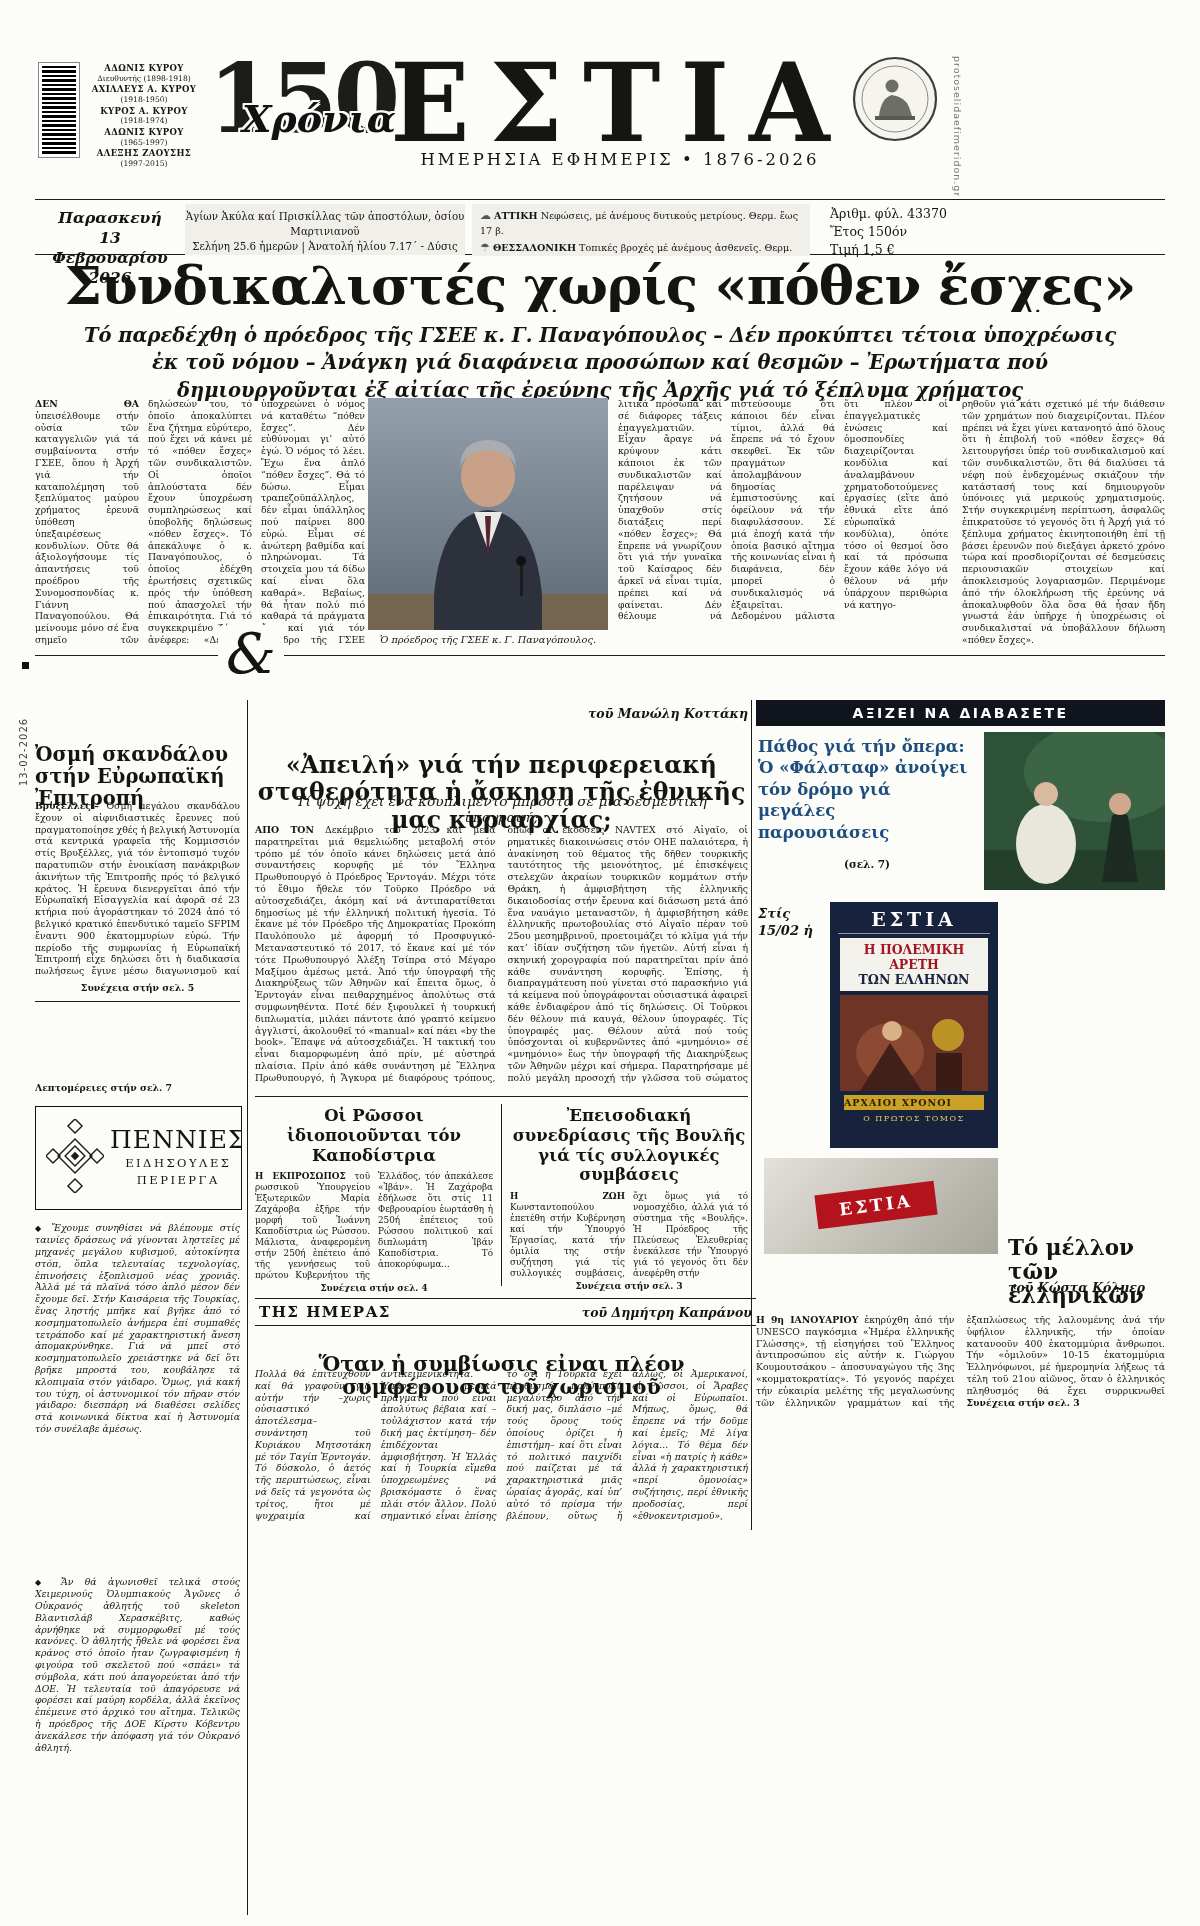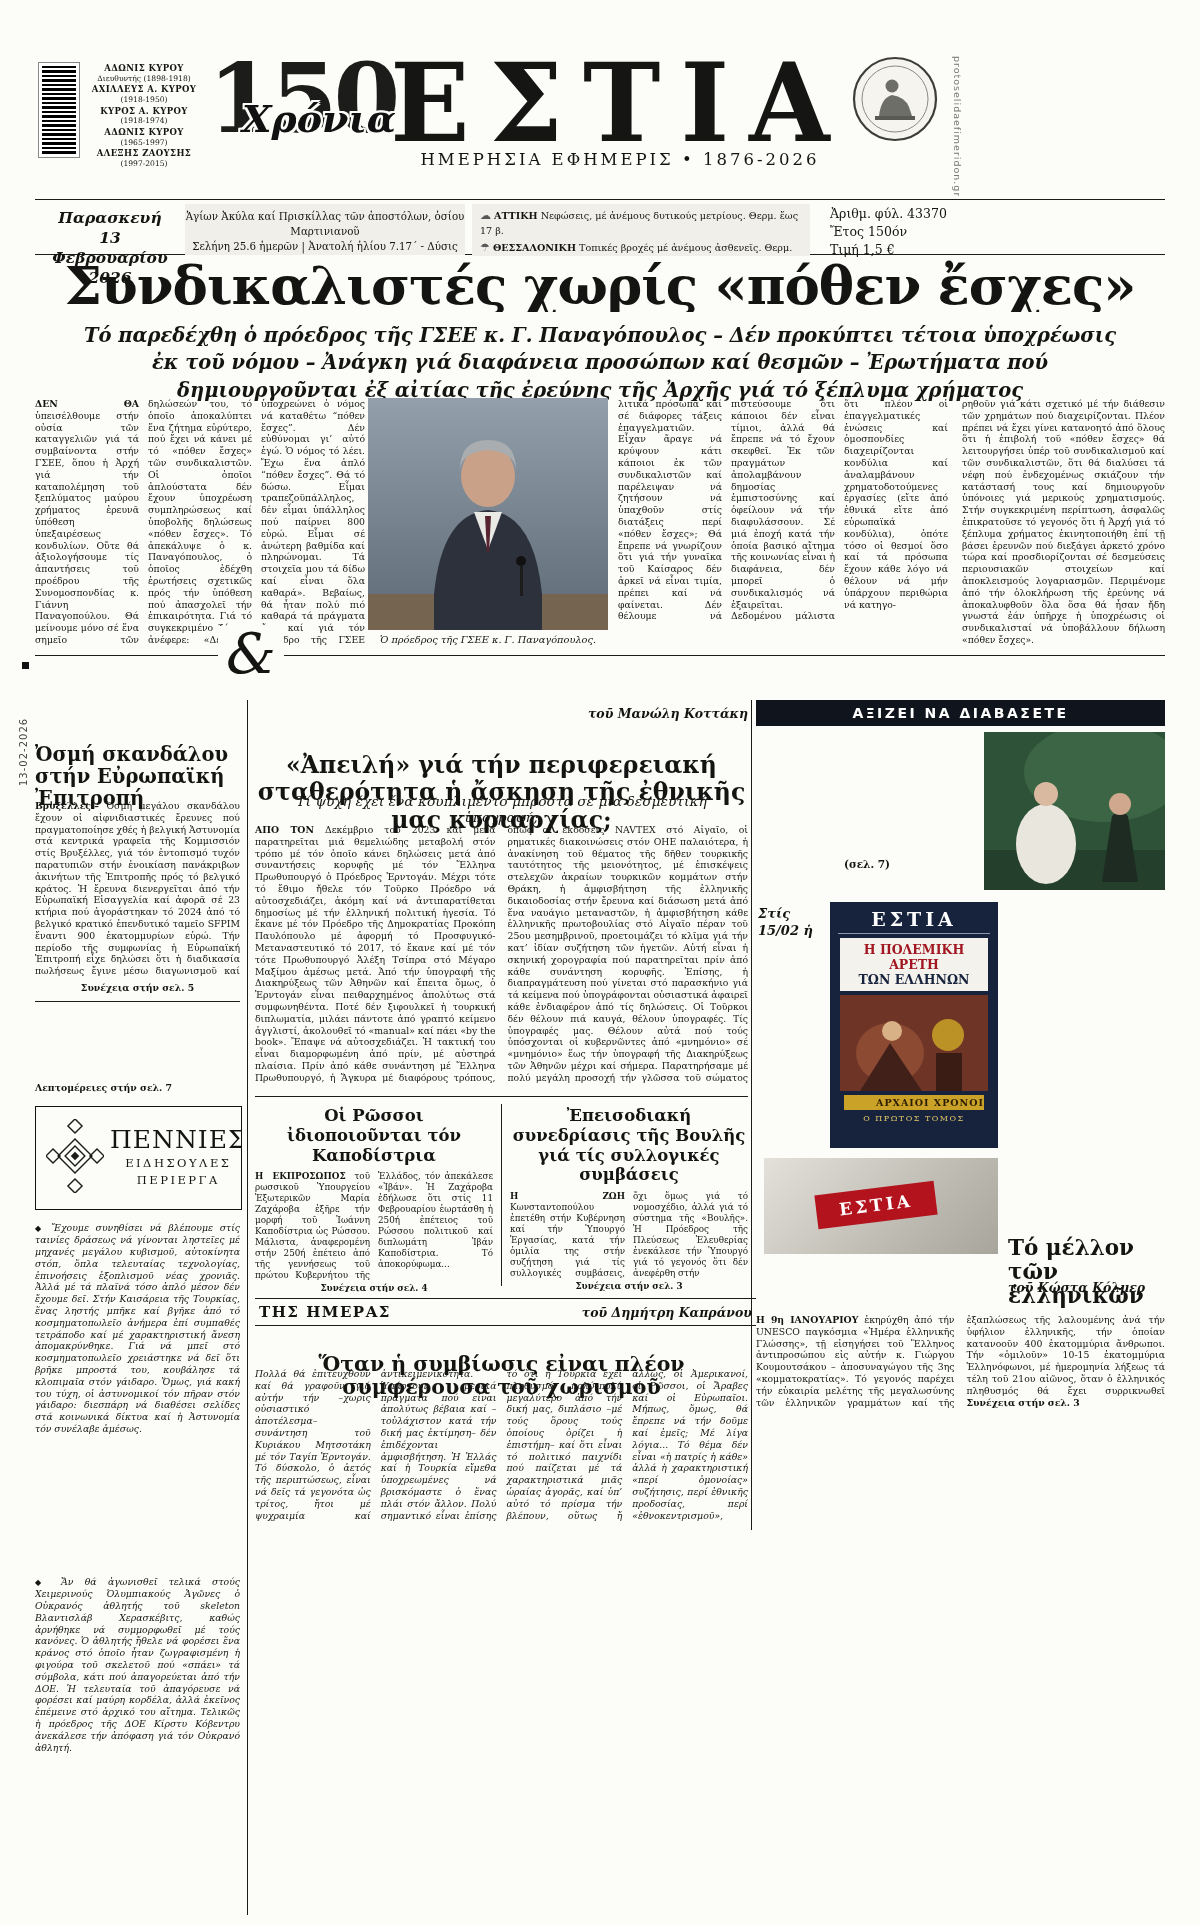"Πάθος γιά τήν ὄπερα: Ὁ" div.abs { html: none -> <div>Πάθος γιά τήν ὄπερα: Ὁ «Φάλσταφ» ἀνοίγει τόν δρόμο γιά μεγάλες παρουσιάσεις</div> }
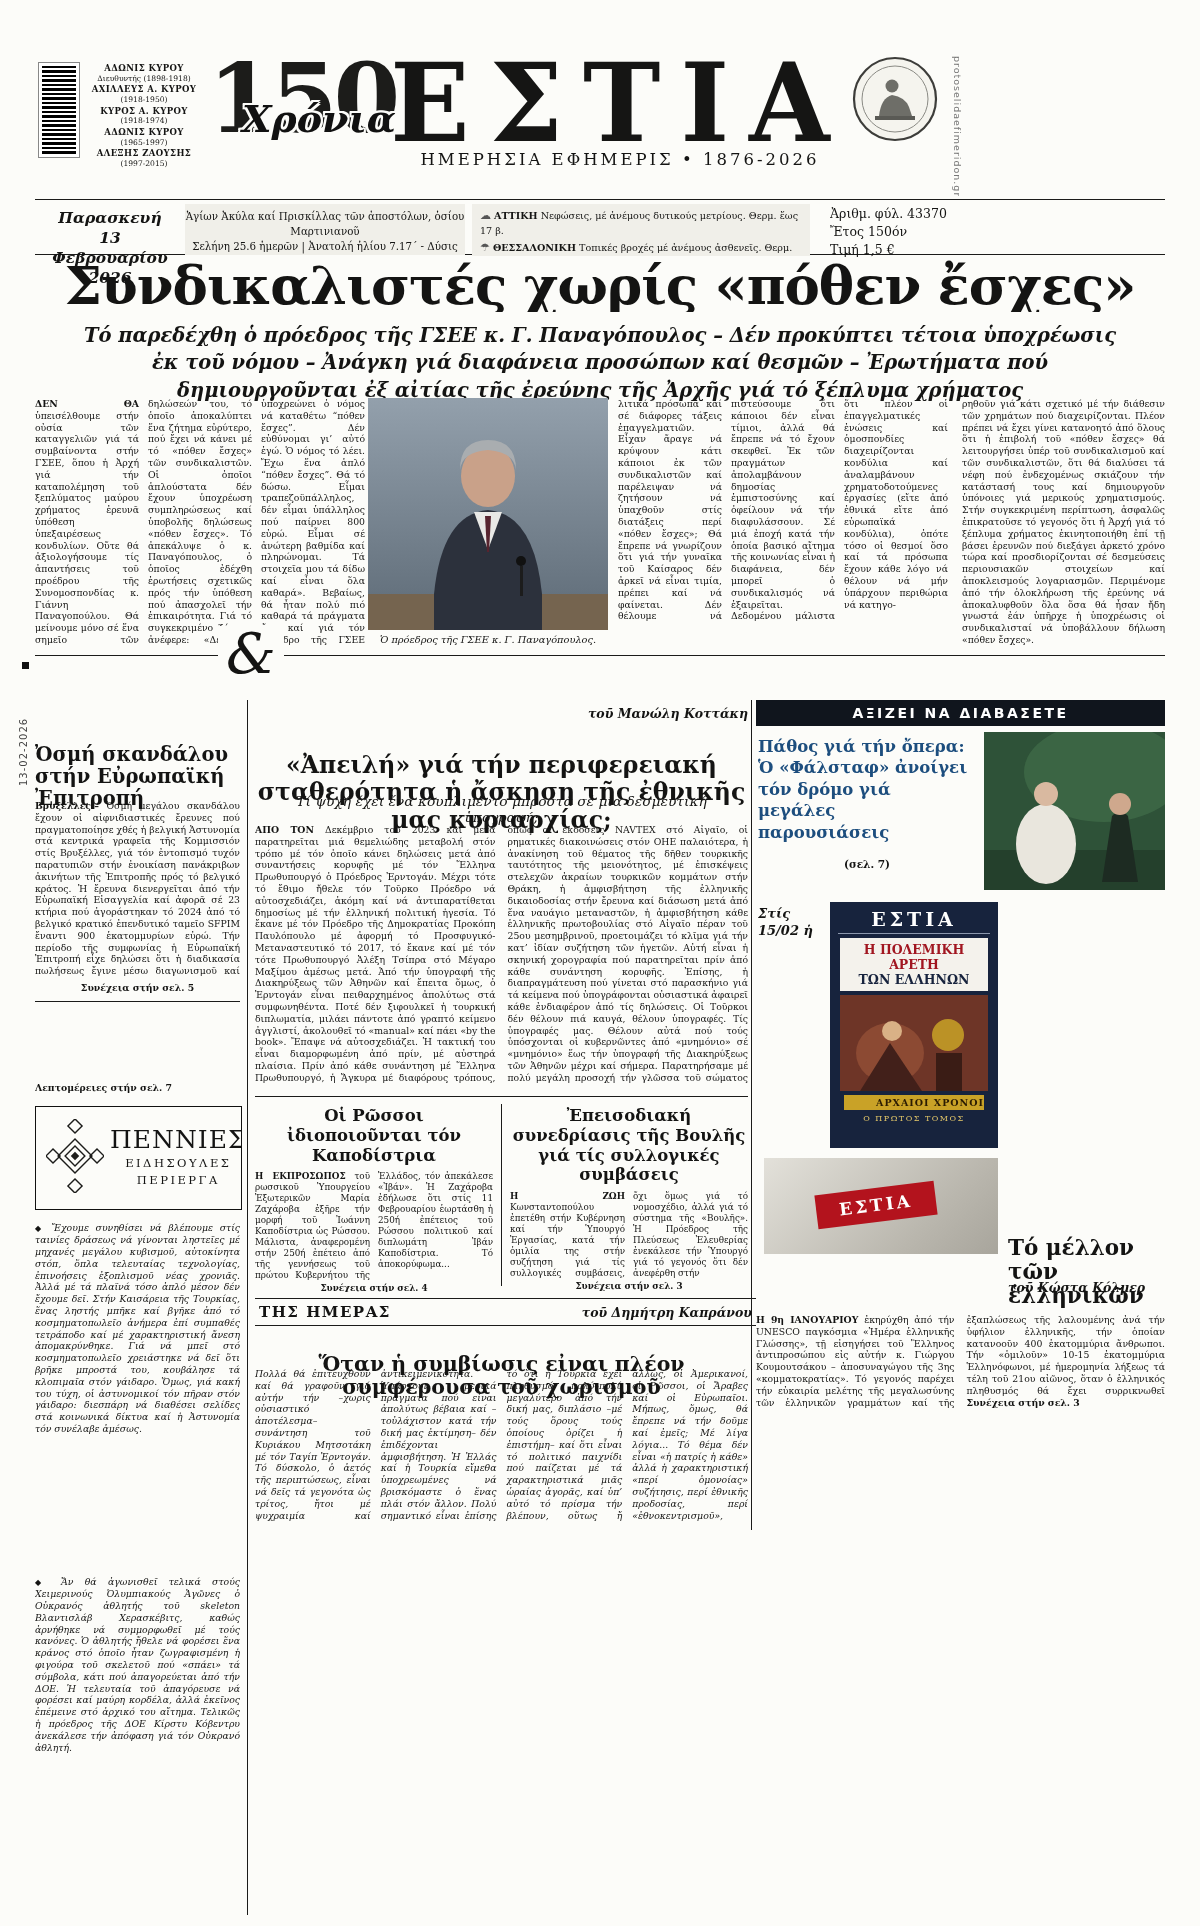"ΑΡΧΑΙΟΙ ΧΡΟΝΟΙ" .cover-band { text-align: right -> left }
